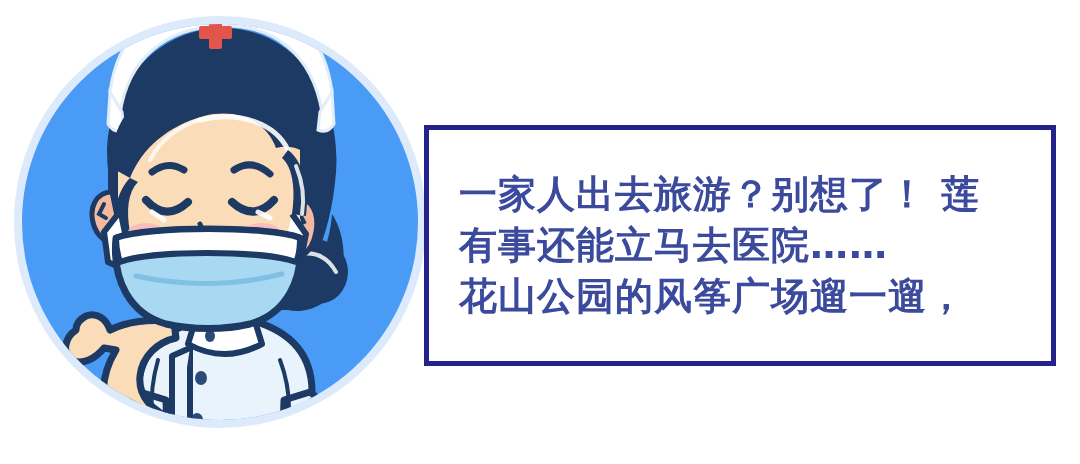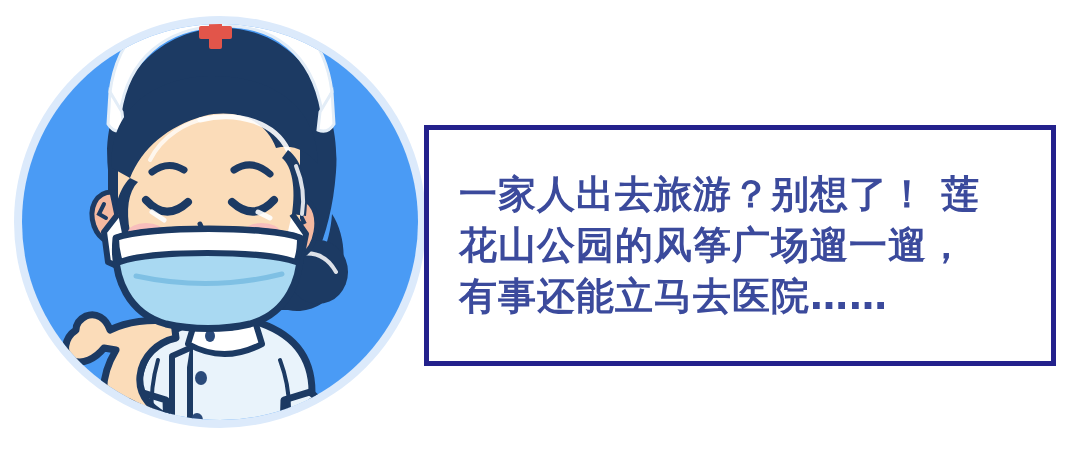"花山公园的风筝广场遛一遛，" div.caption-line { order: before "有事还能立马去医院……" -> after "有事还能立马去医院……" }
